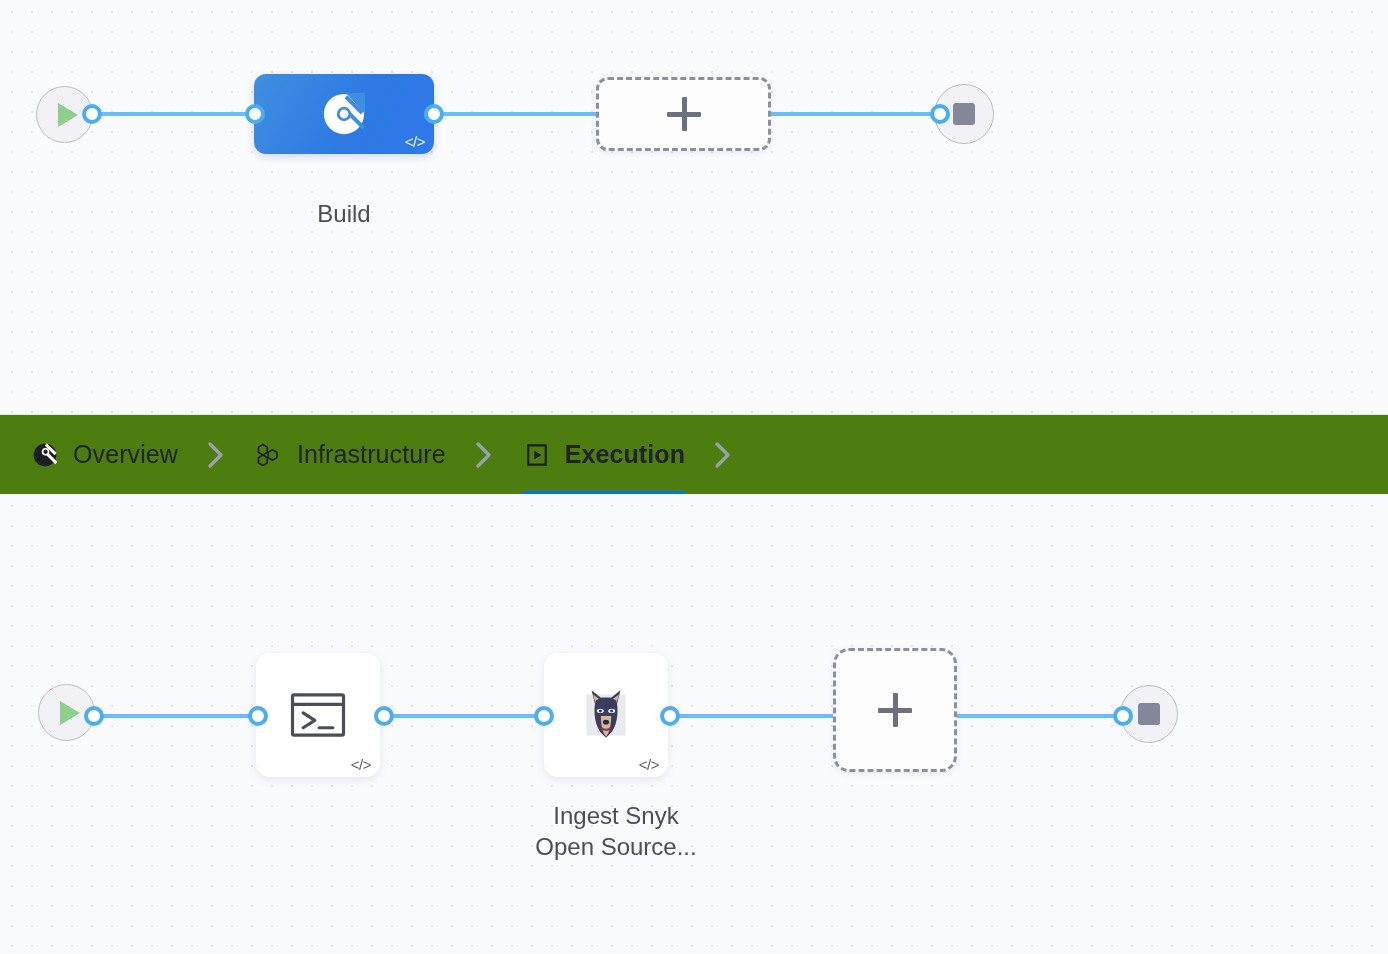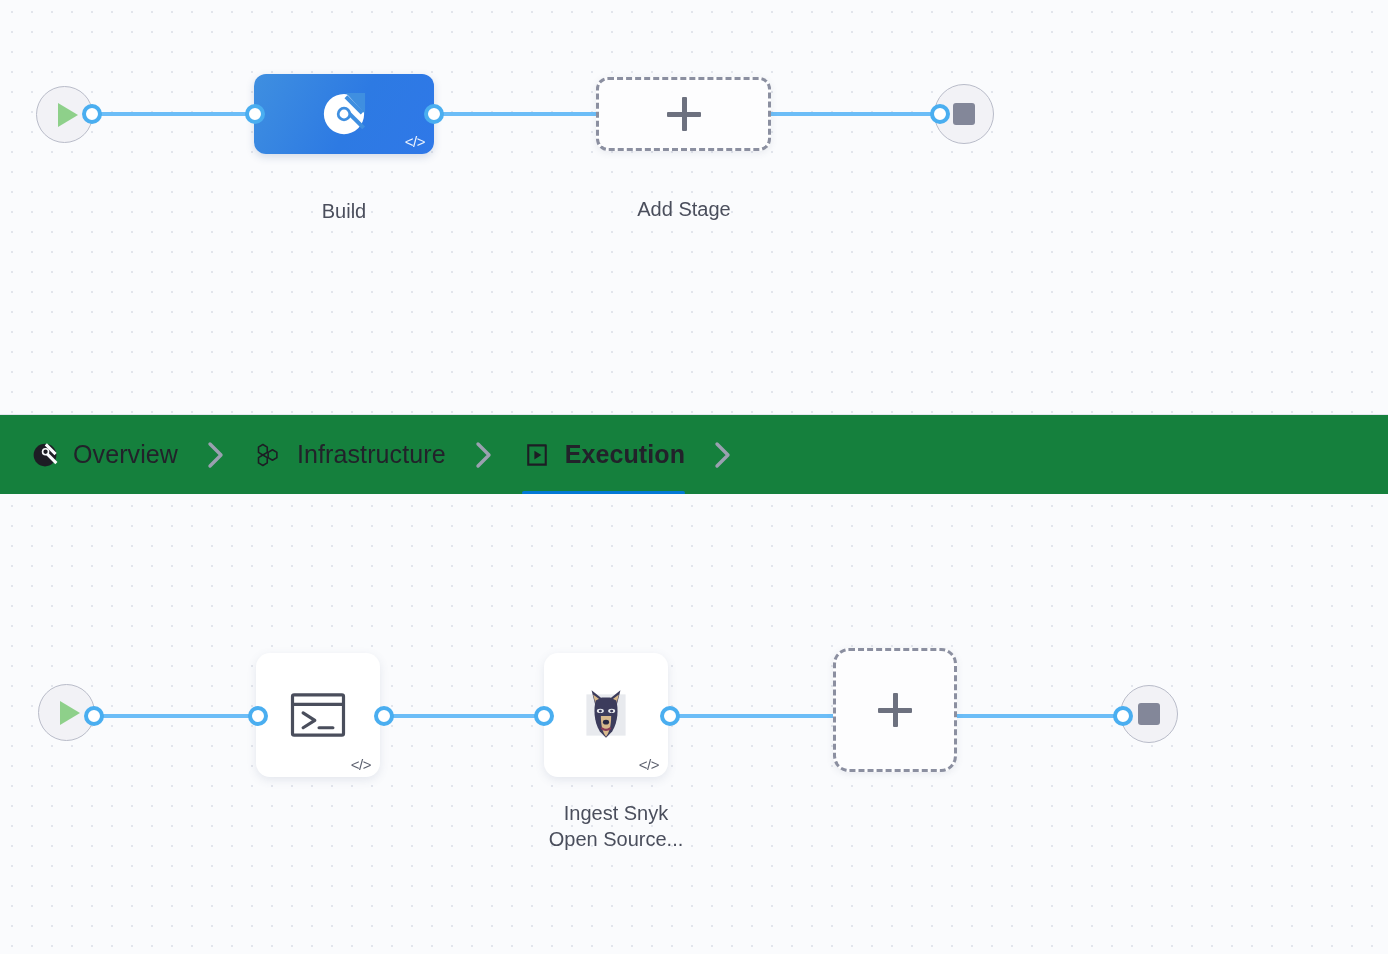"Build" .nlabel { font-size: 20px -> 24px }
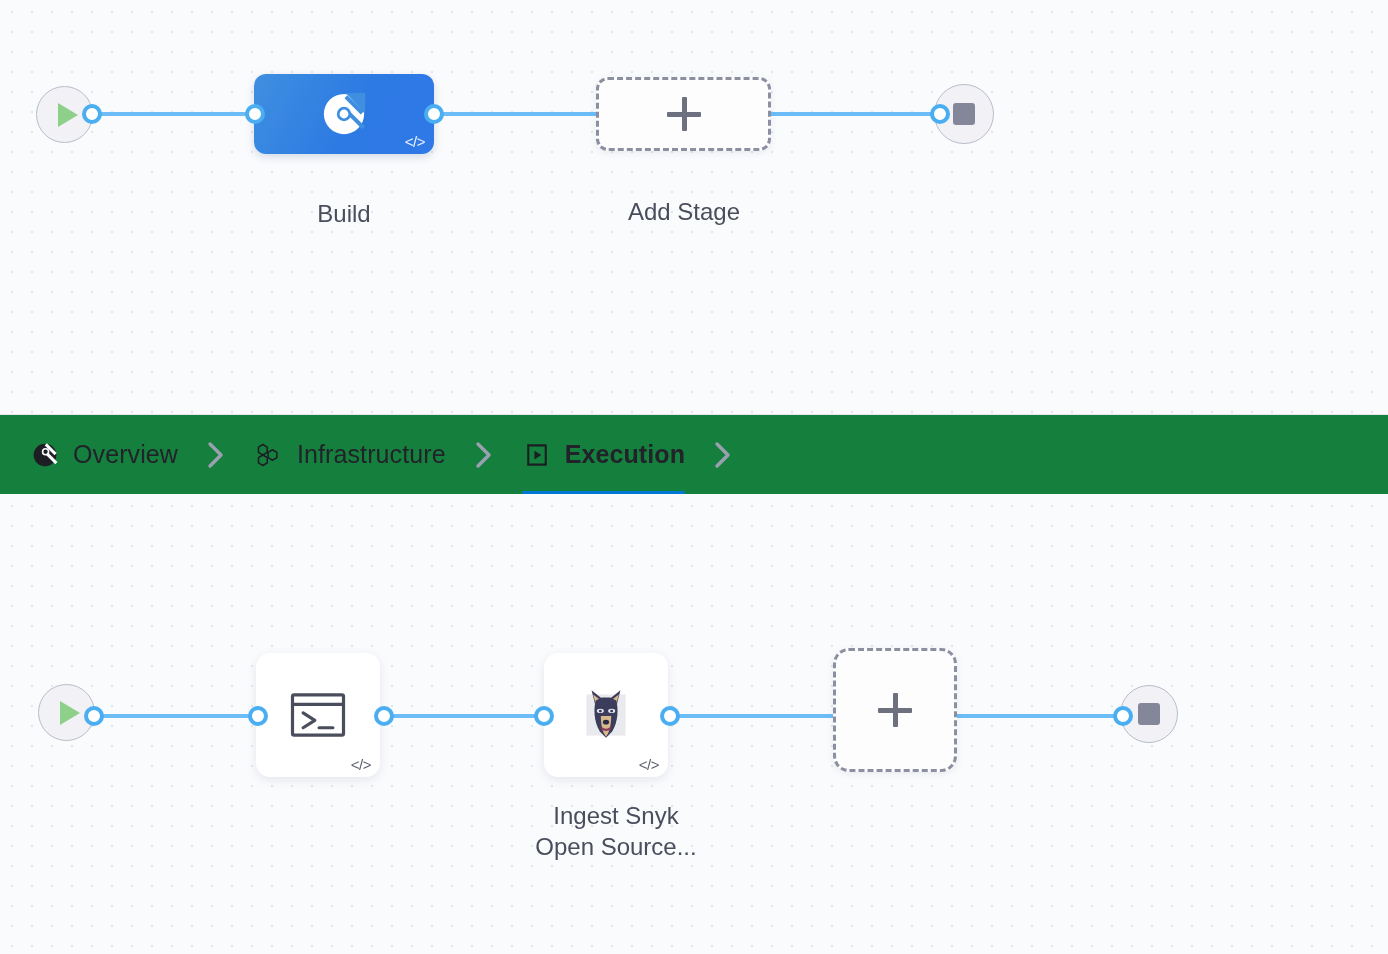"Add Stage" div.nlabel { html: <div>Add Stage</div> -> none }
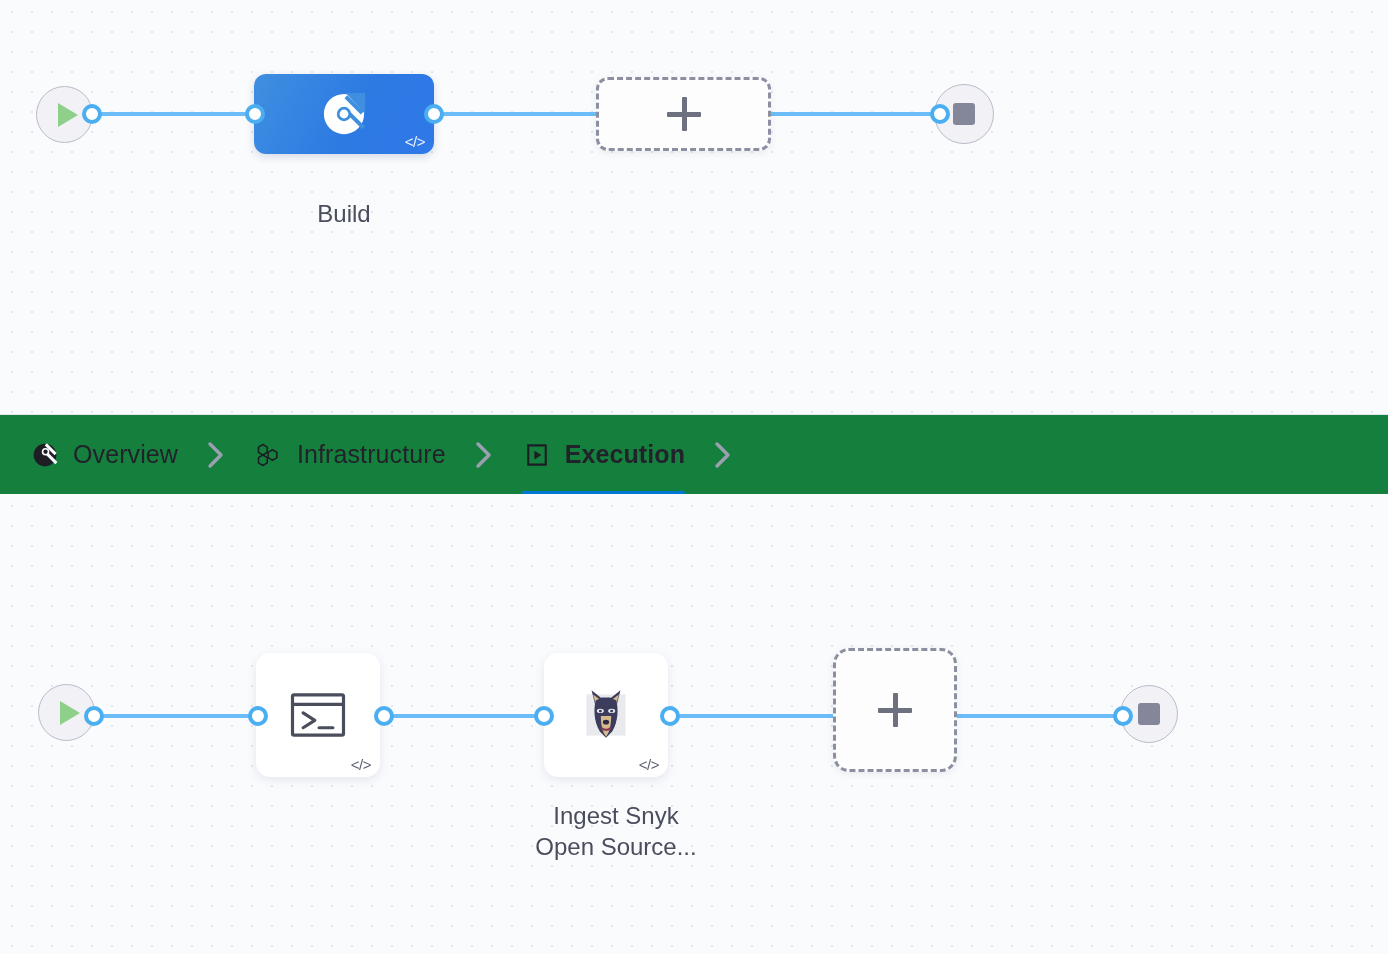"Overview" .tabbar { background: #15803d -> #4d7c0f }
